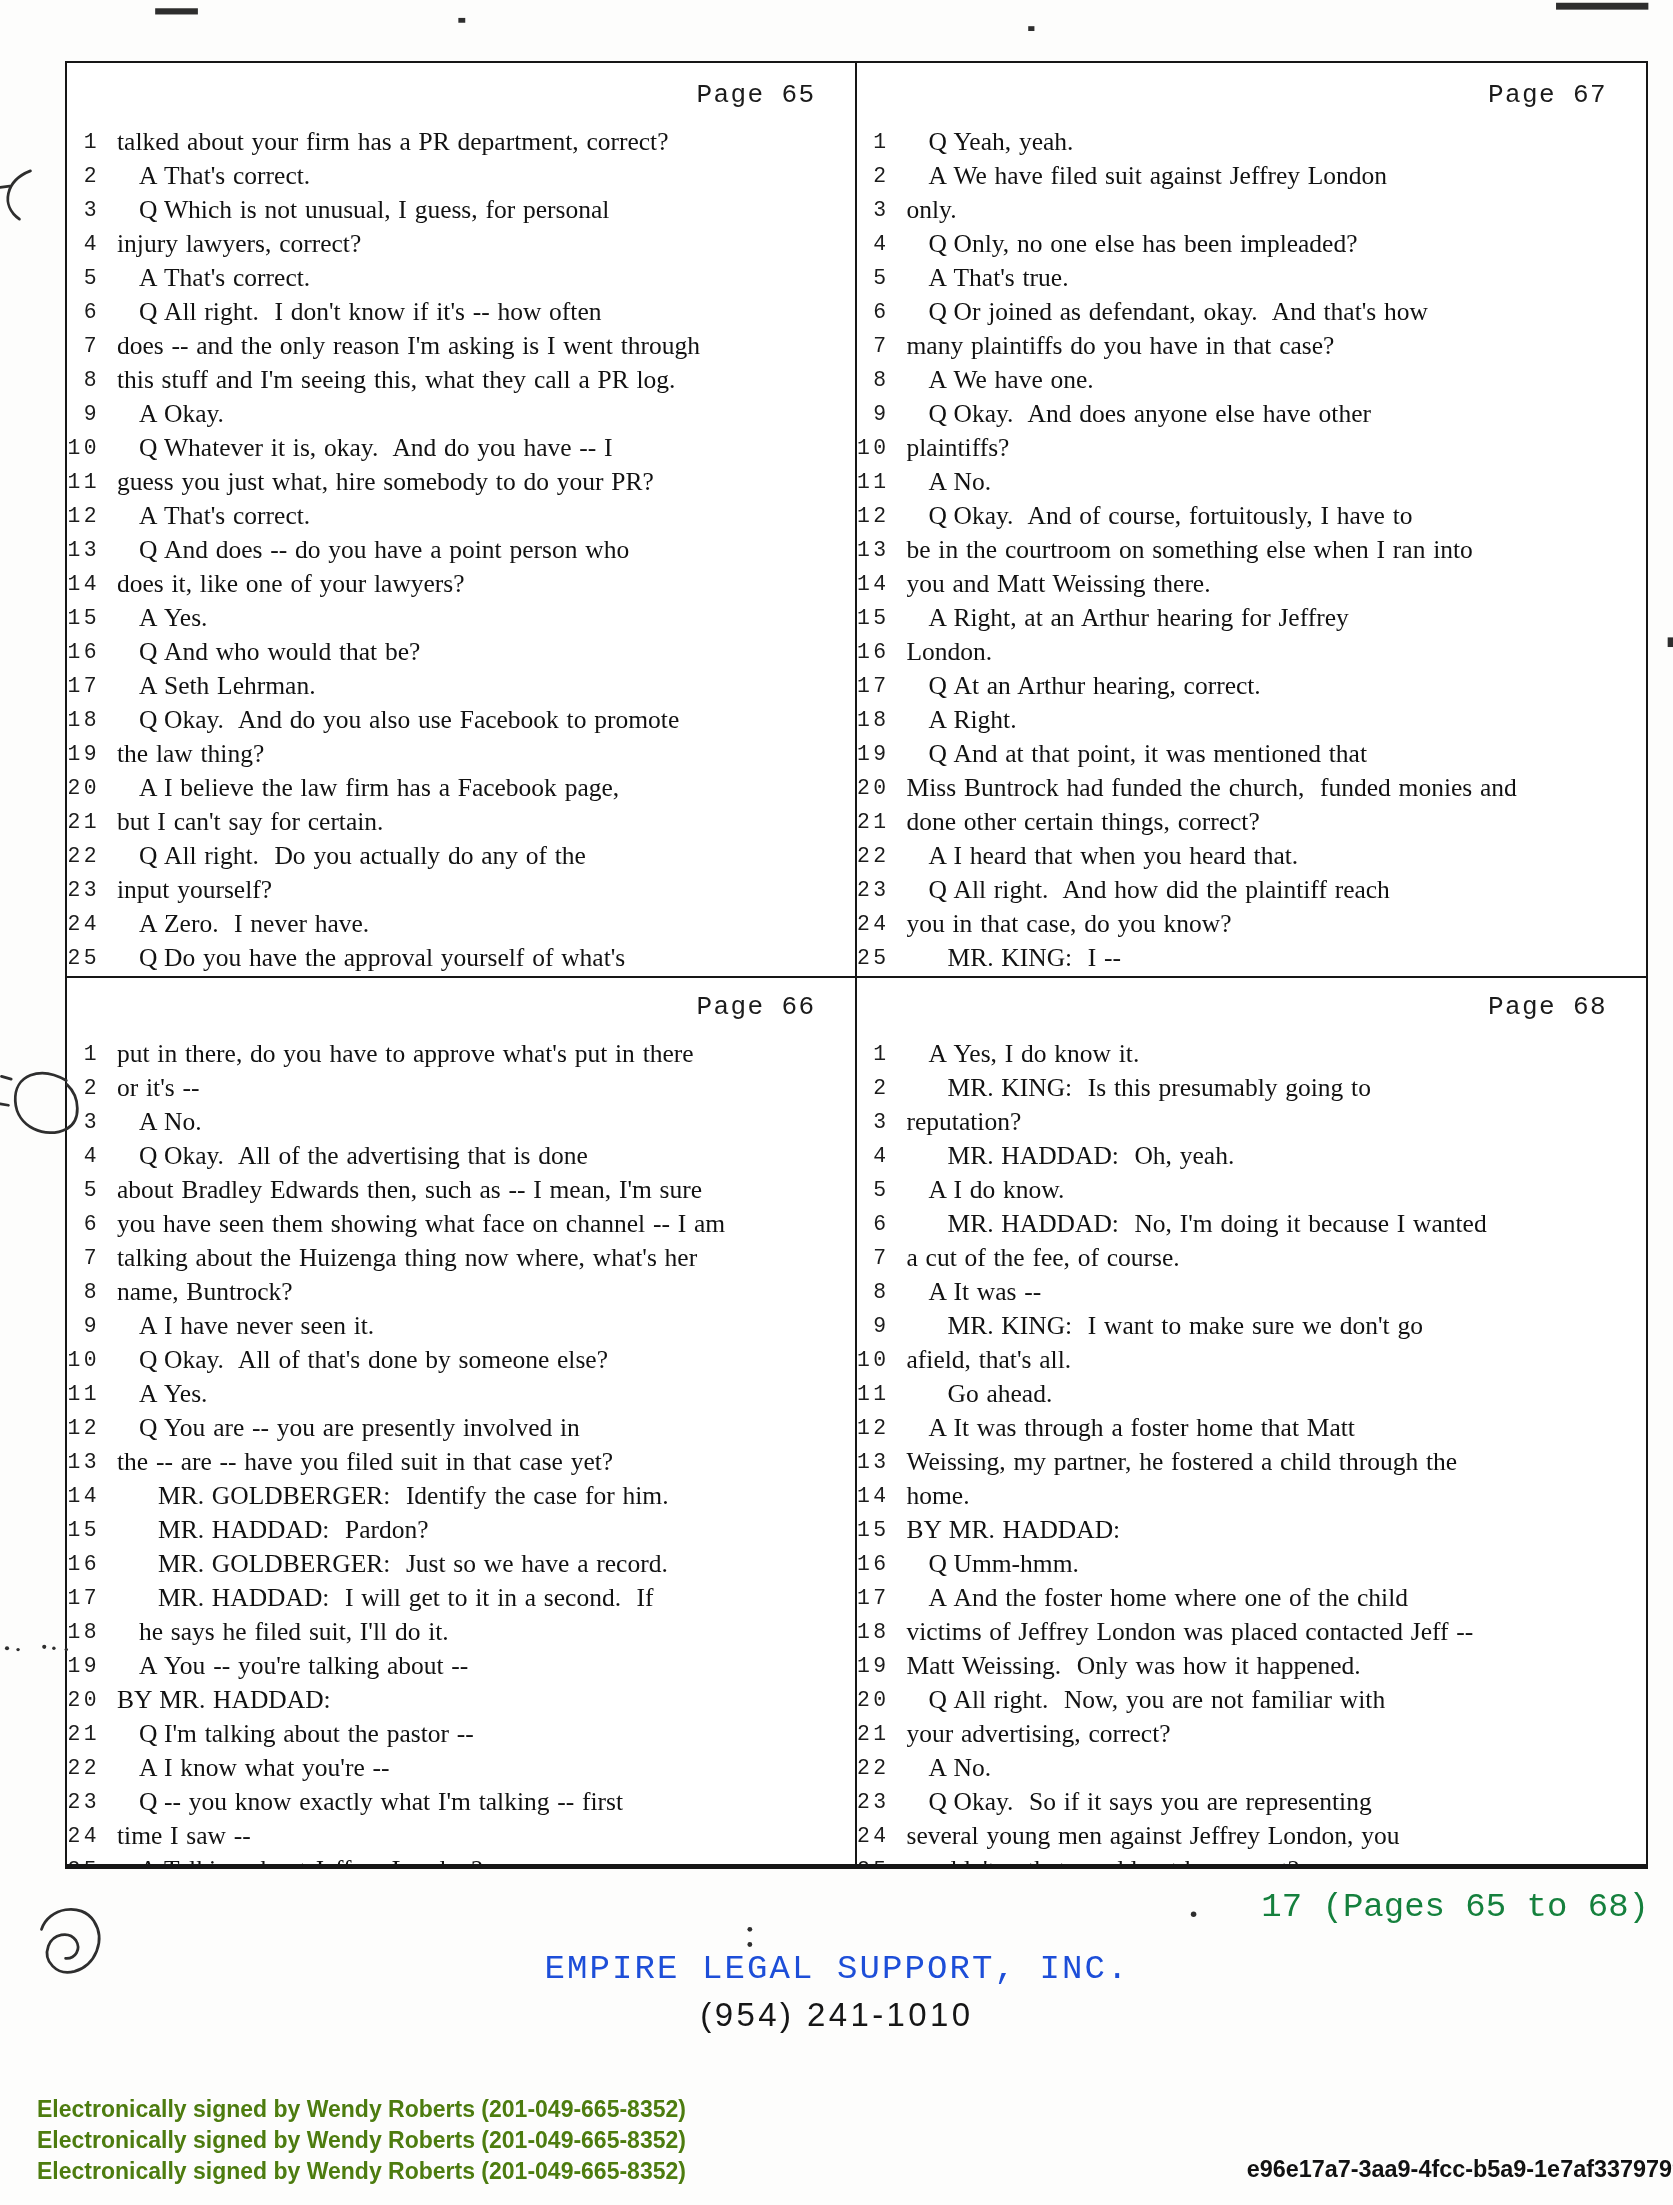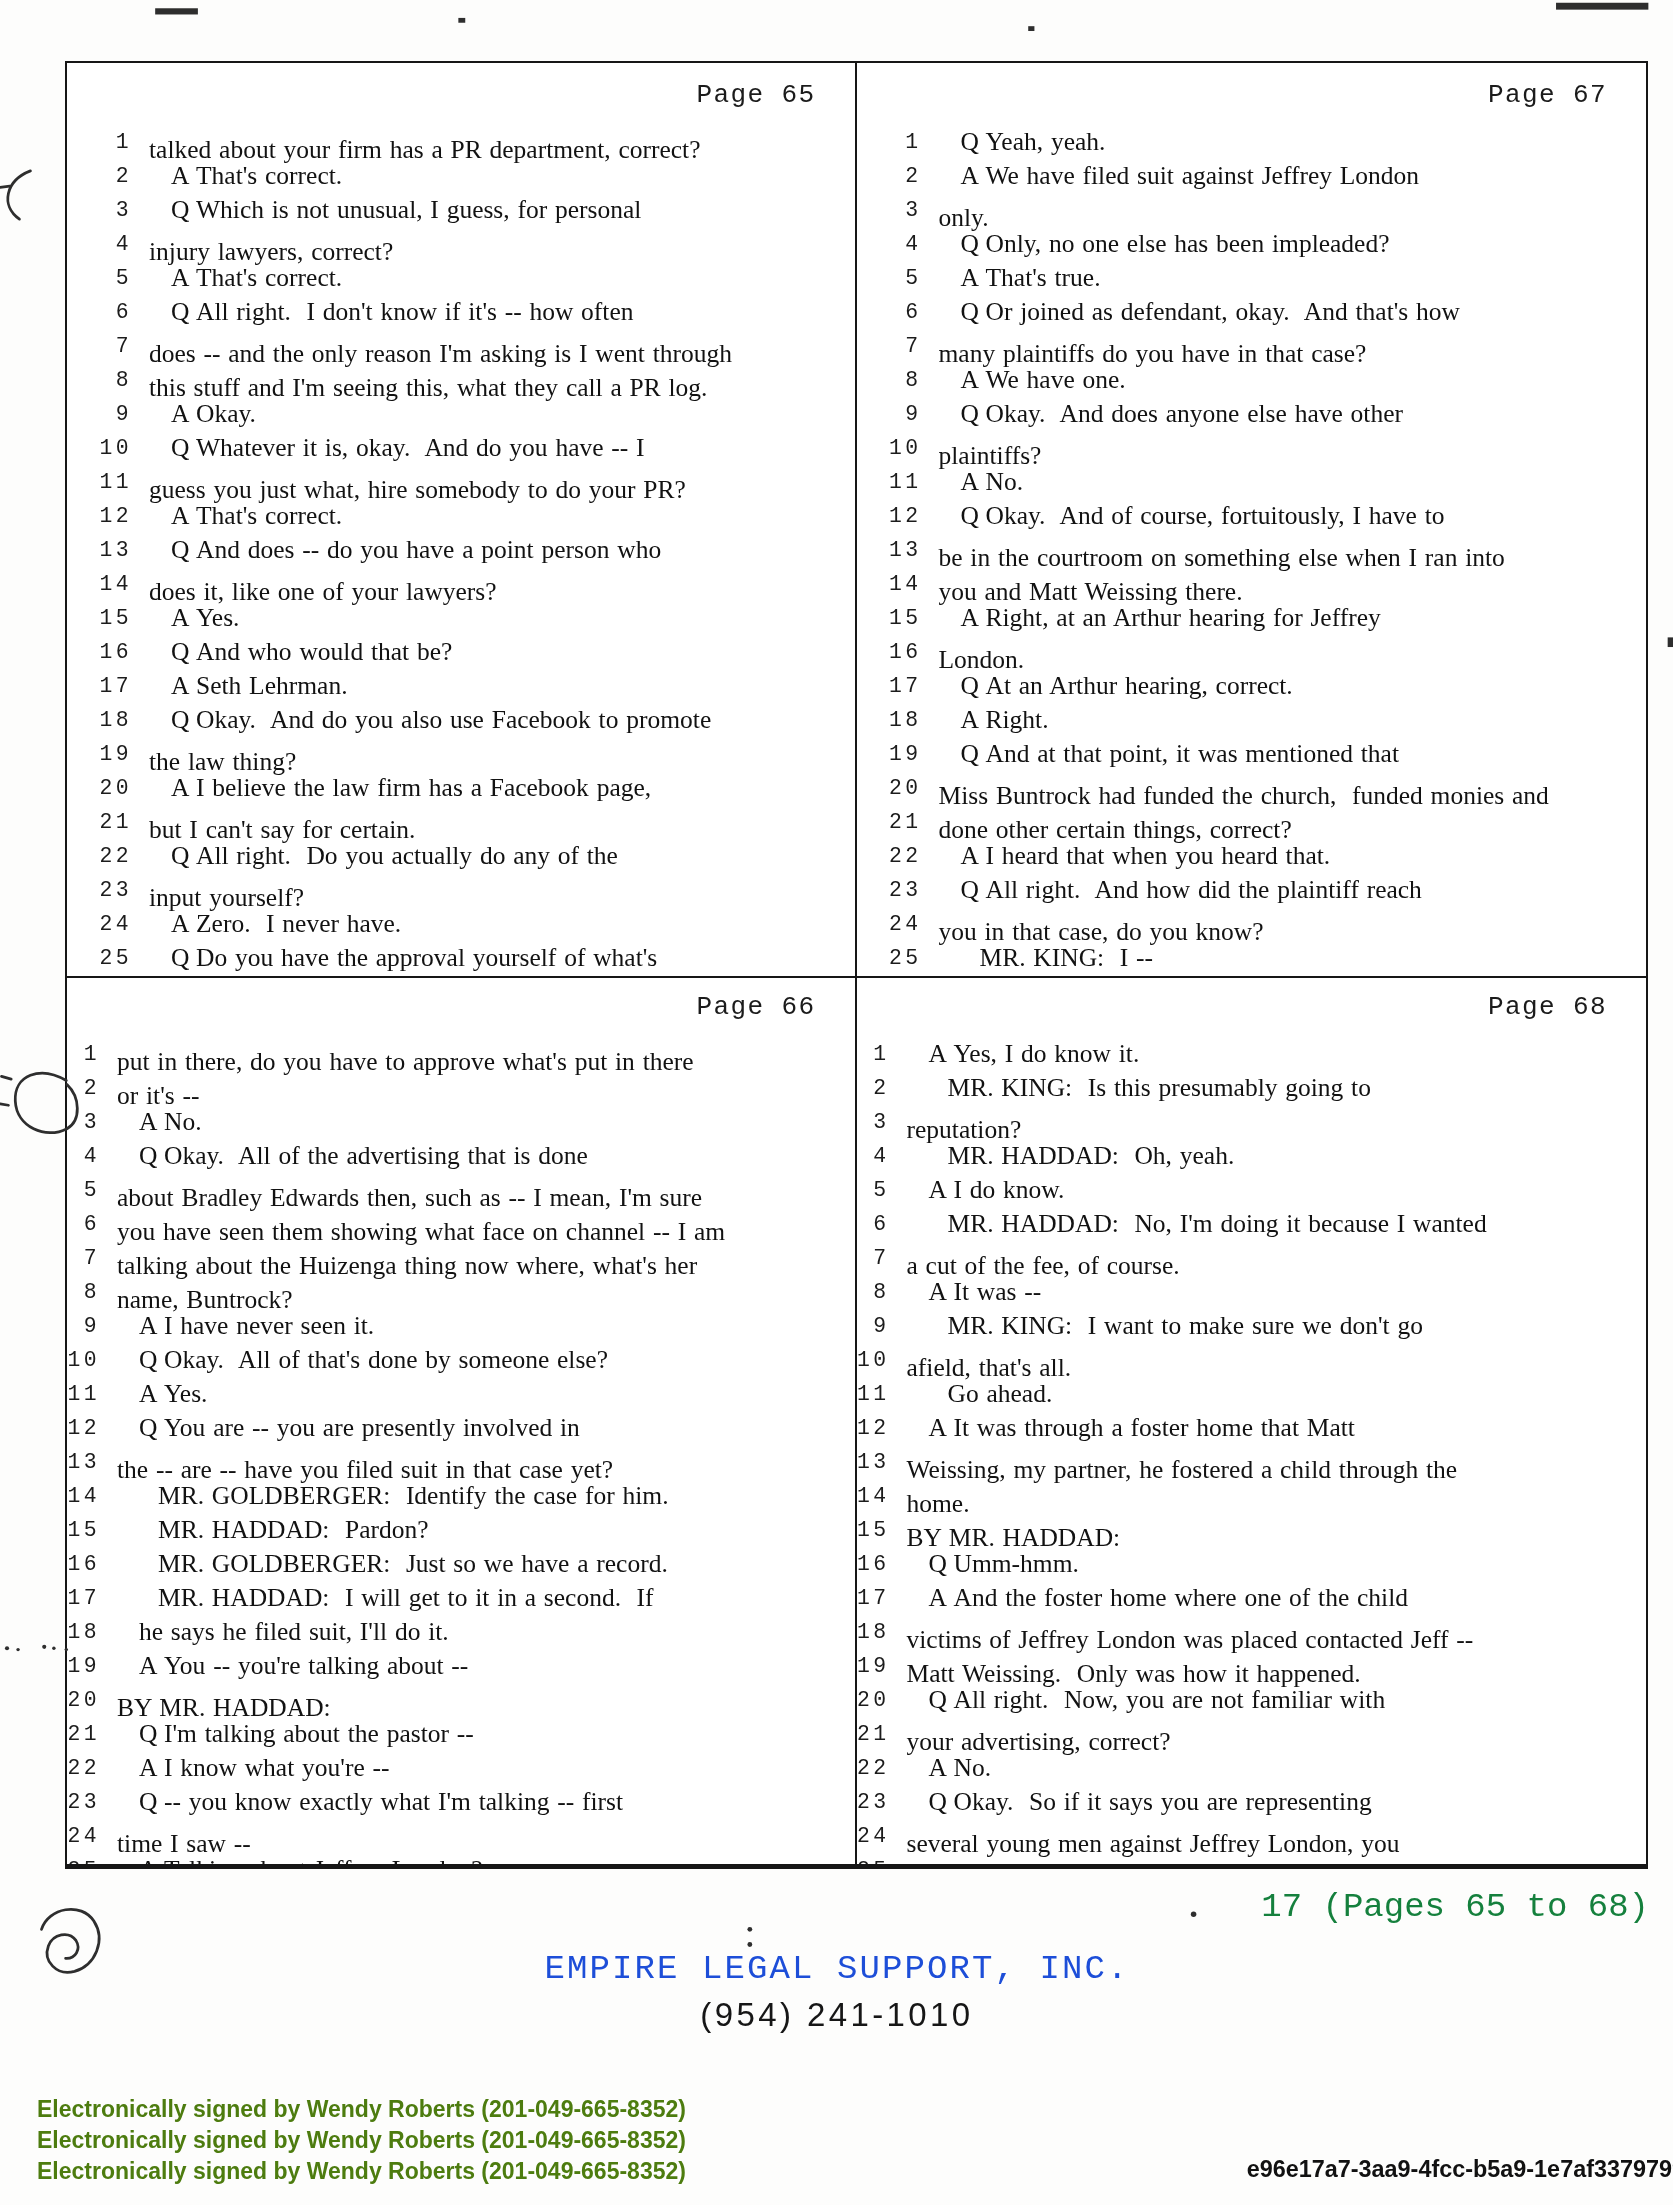"Page 65" .q-top { padding-left: 32px -> none }
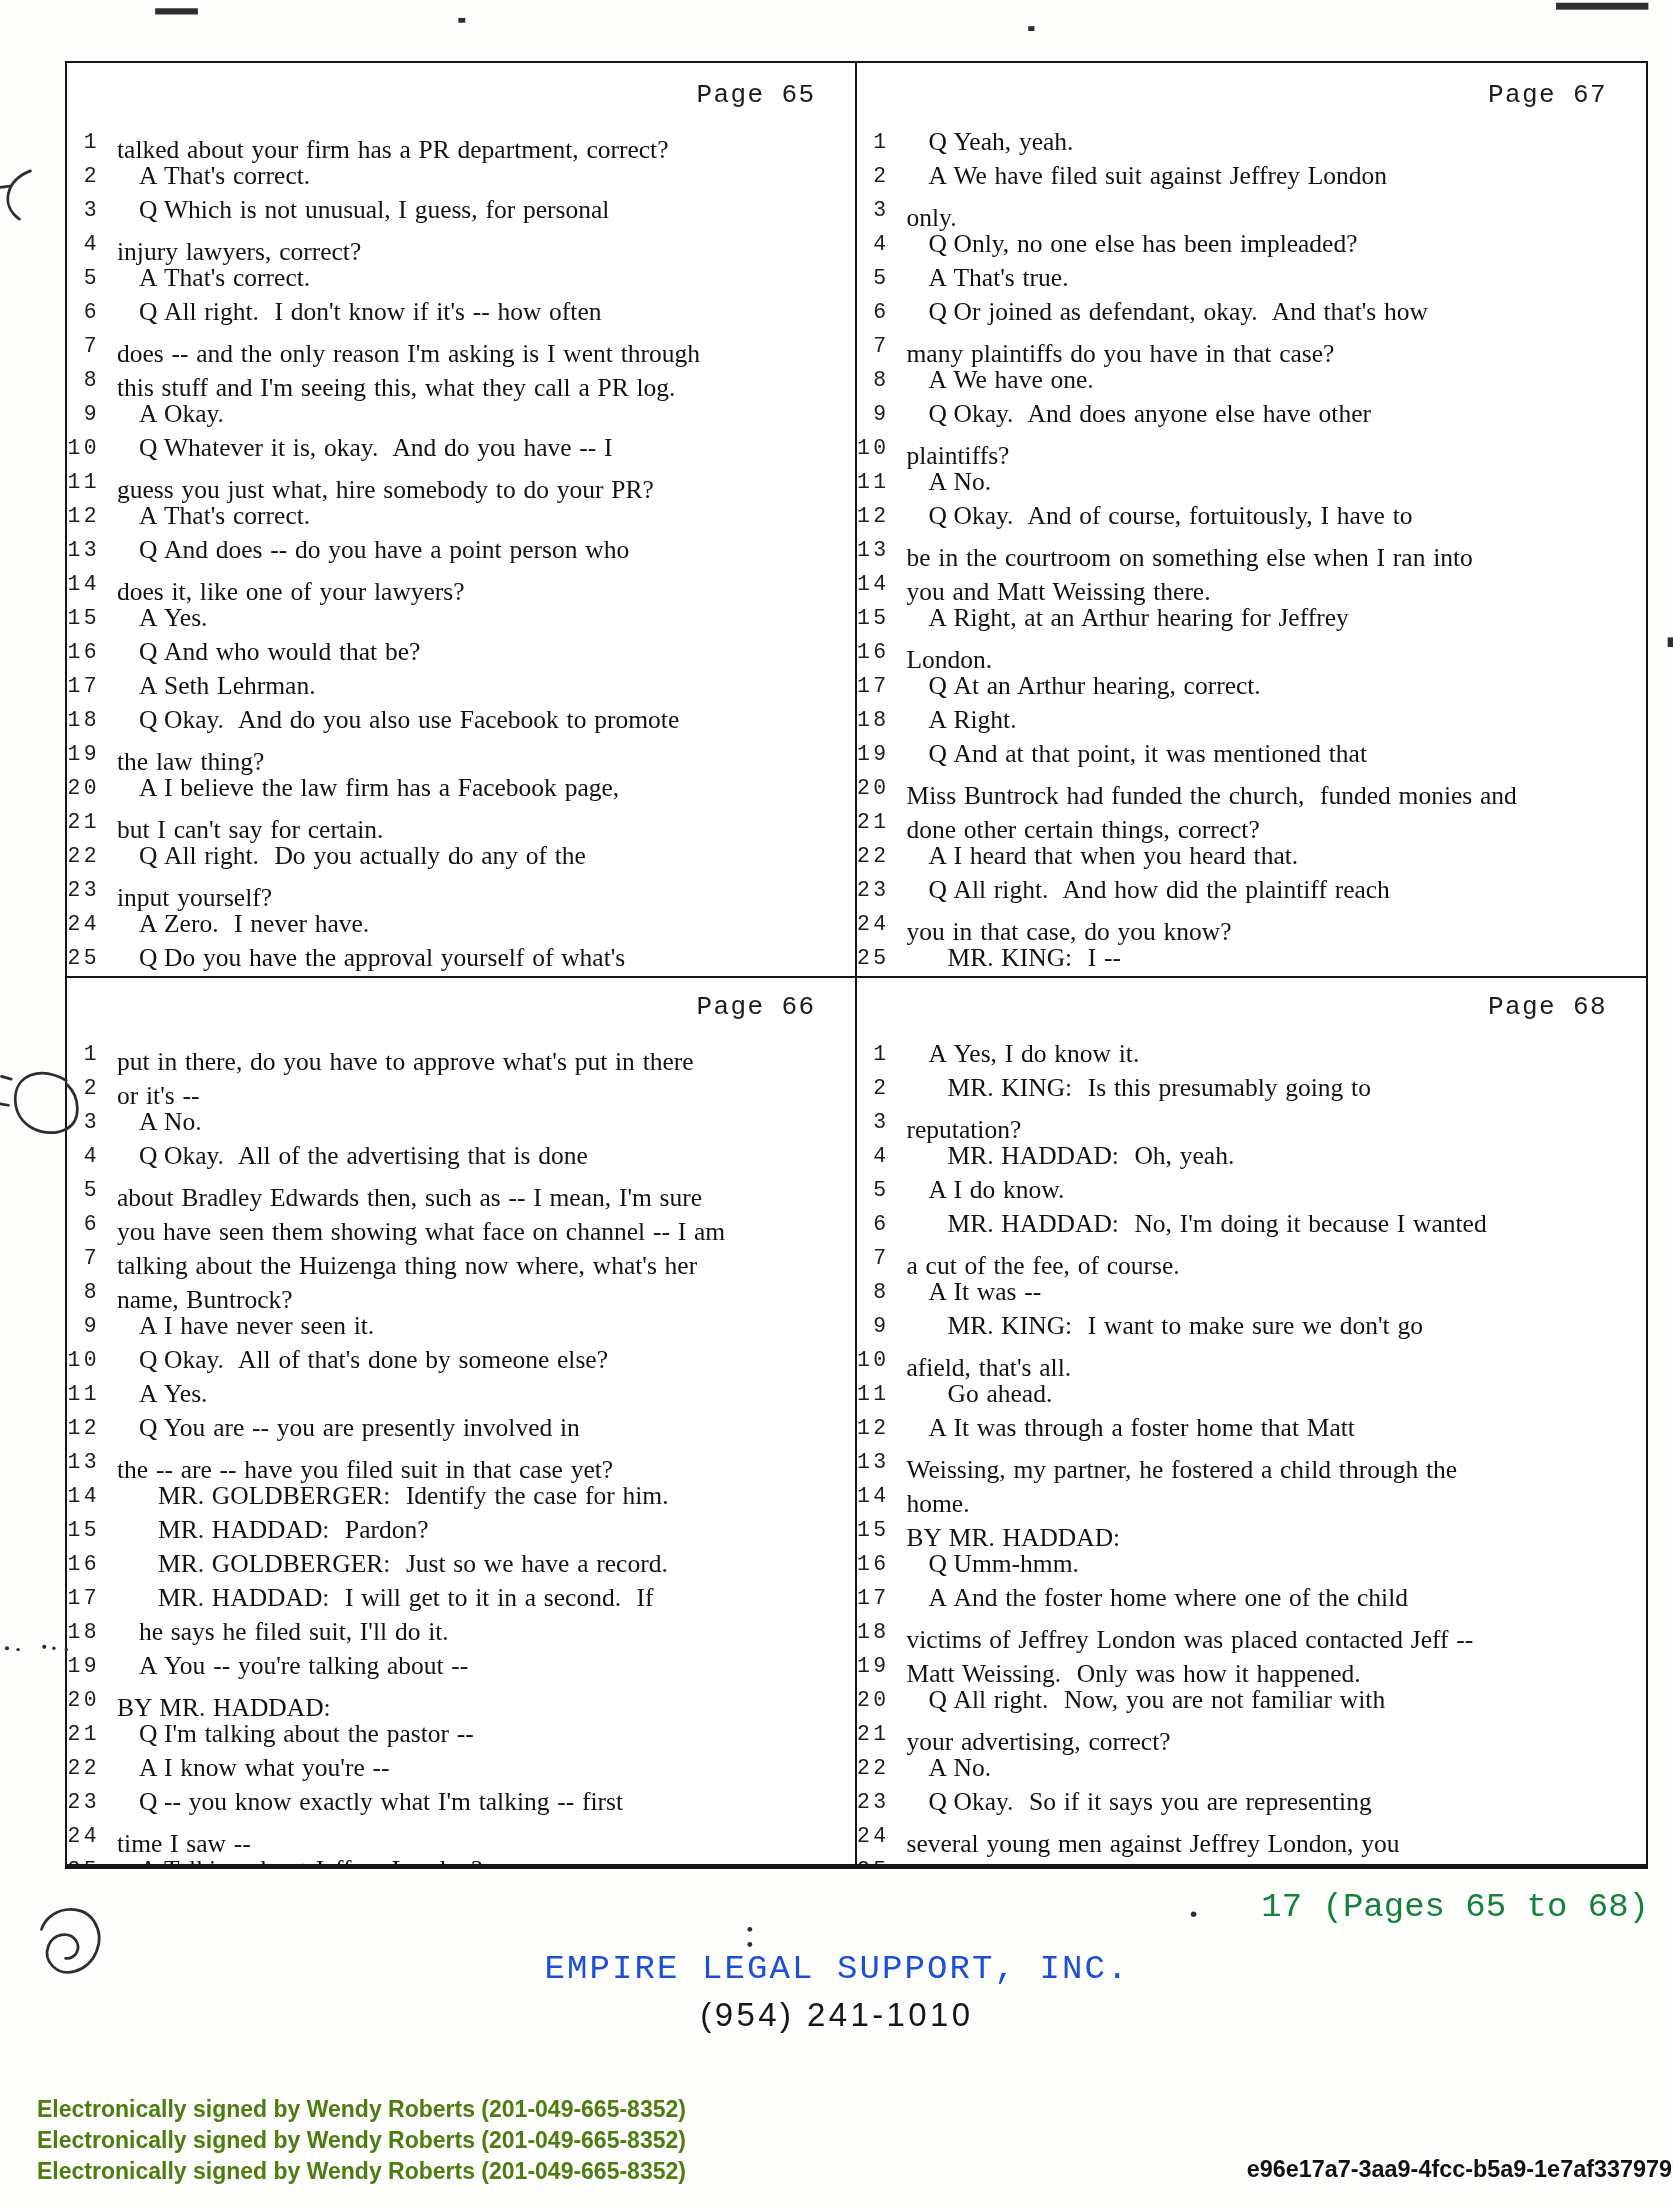"talked about your firm has" .ind0 { margin-top: 8px -> none }
